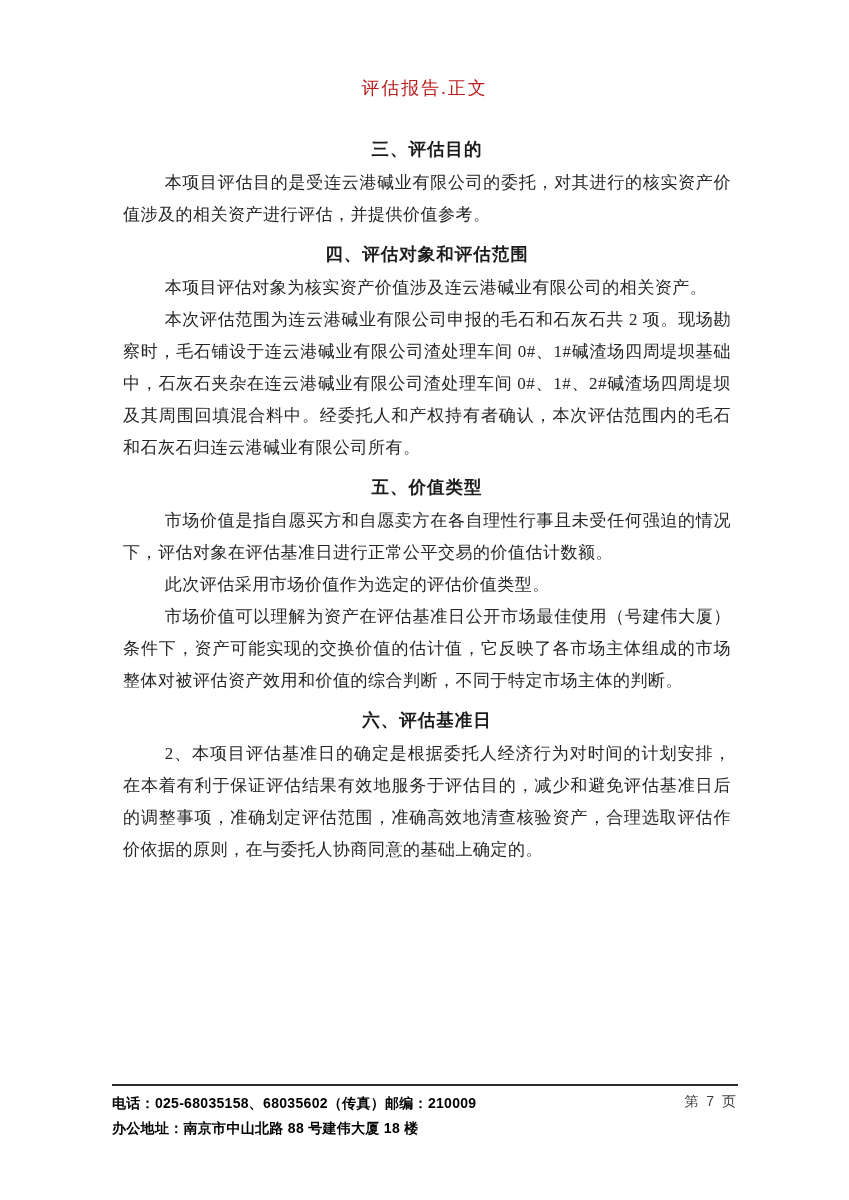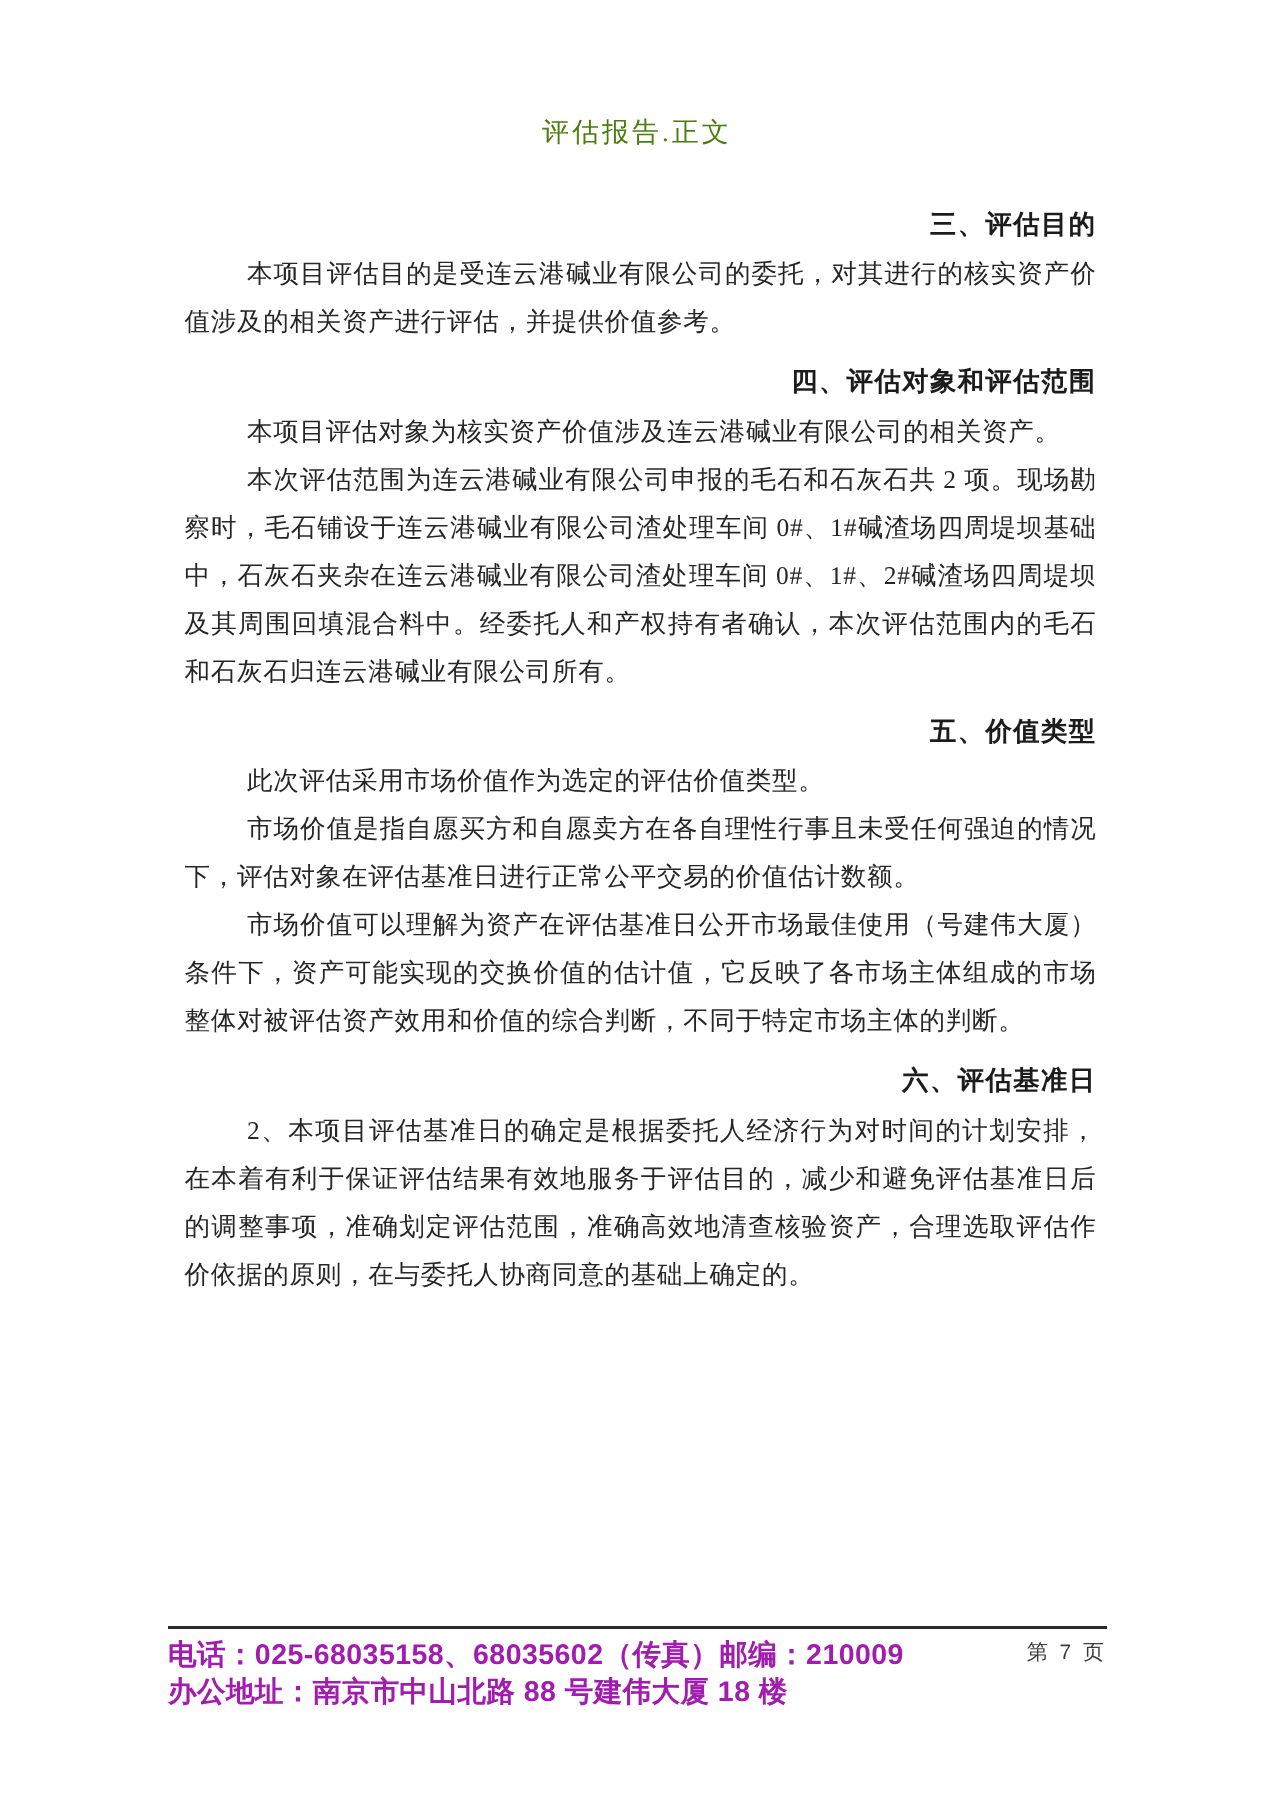"评估报告.正文" .doc-header { color: #4d7c0f -> #b91c1c }
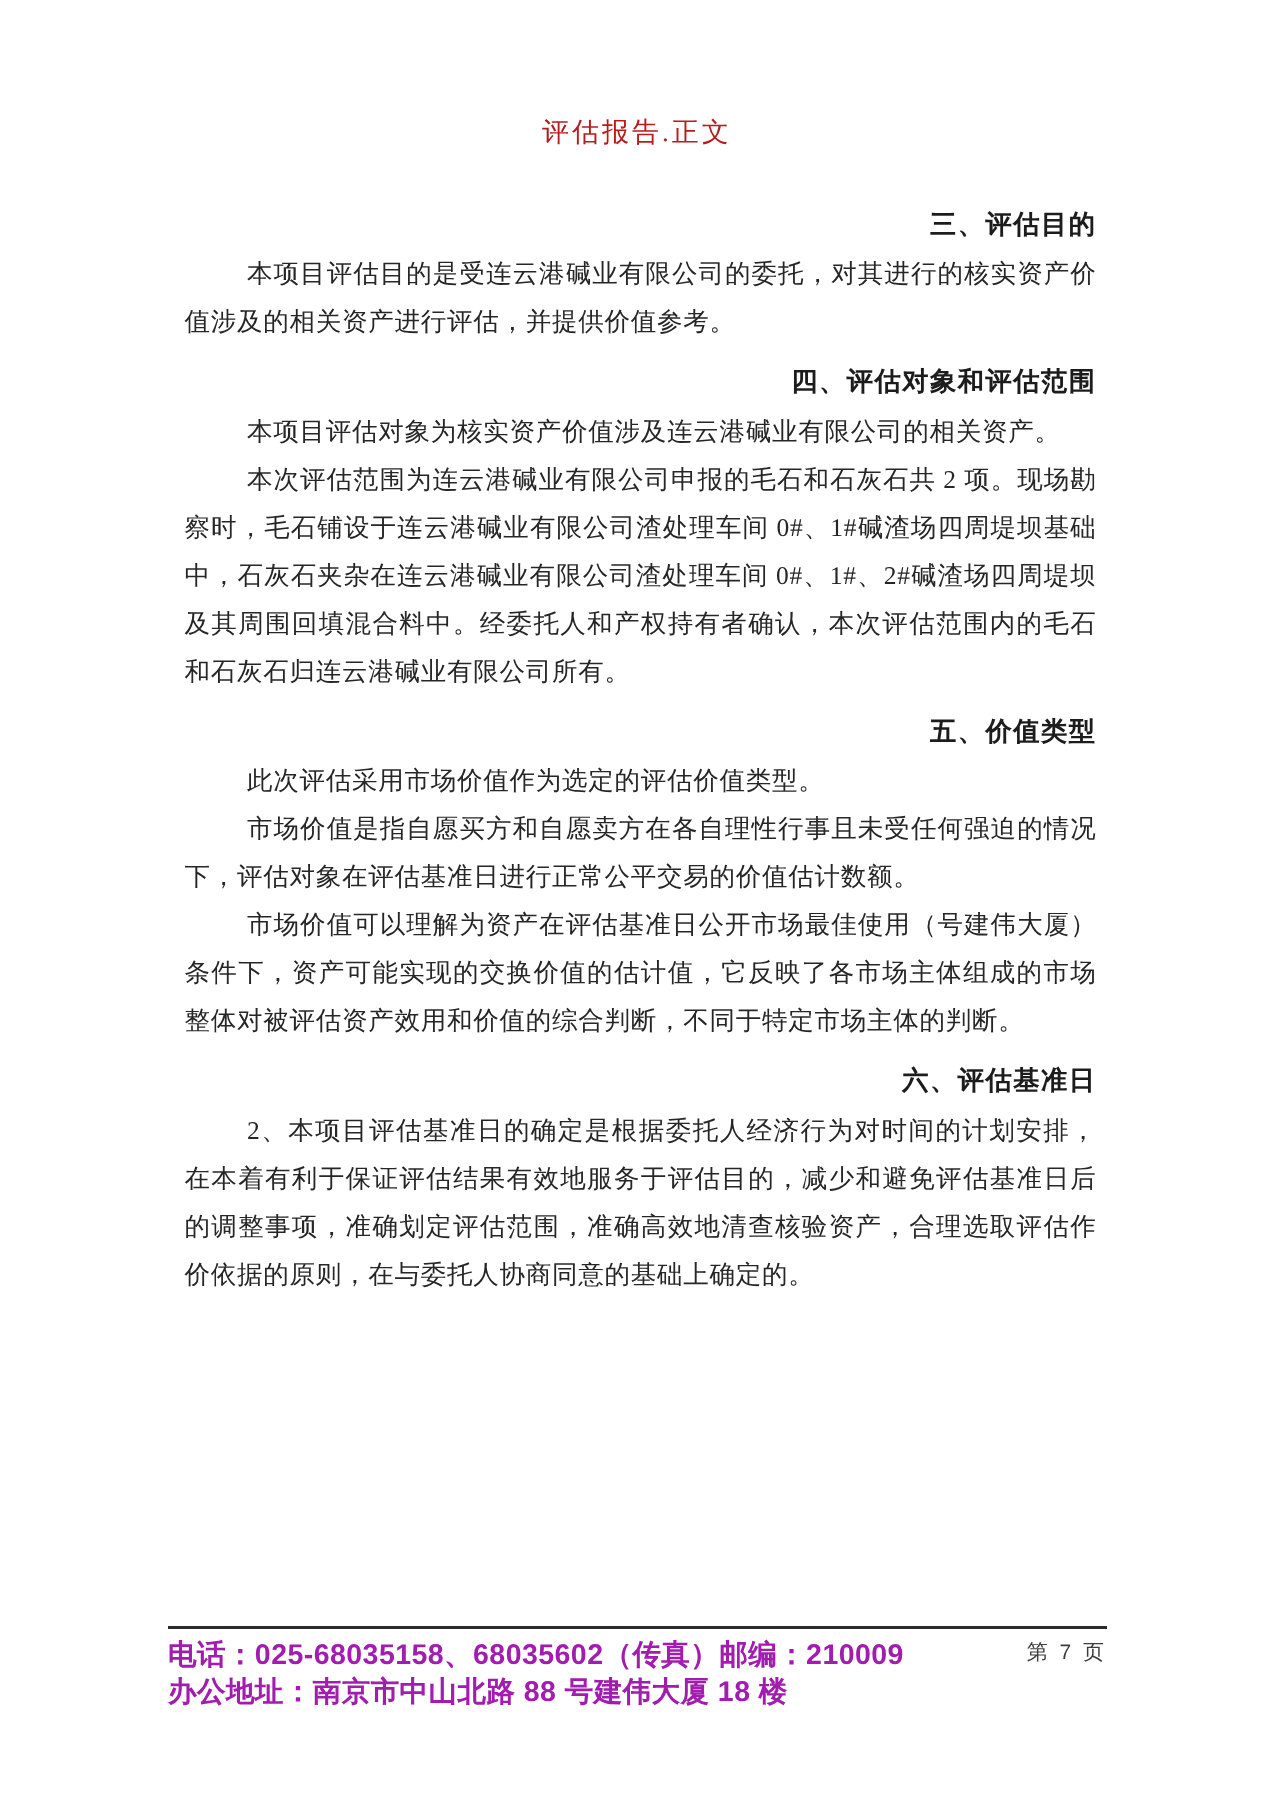"三、评估目的" .heading { text-align: right -> center }
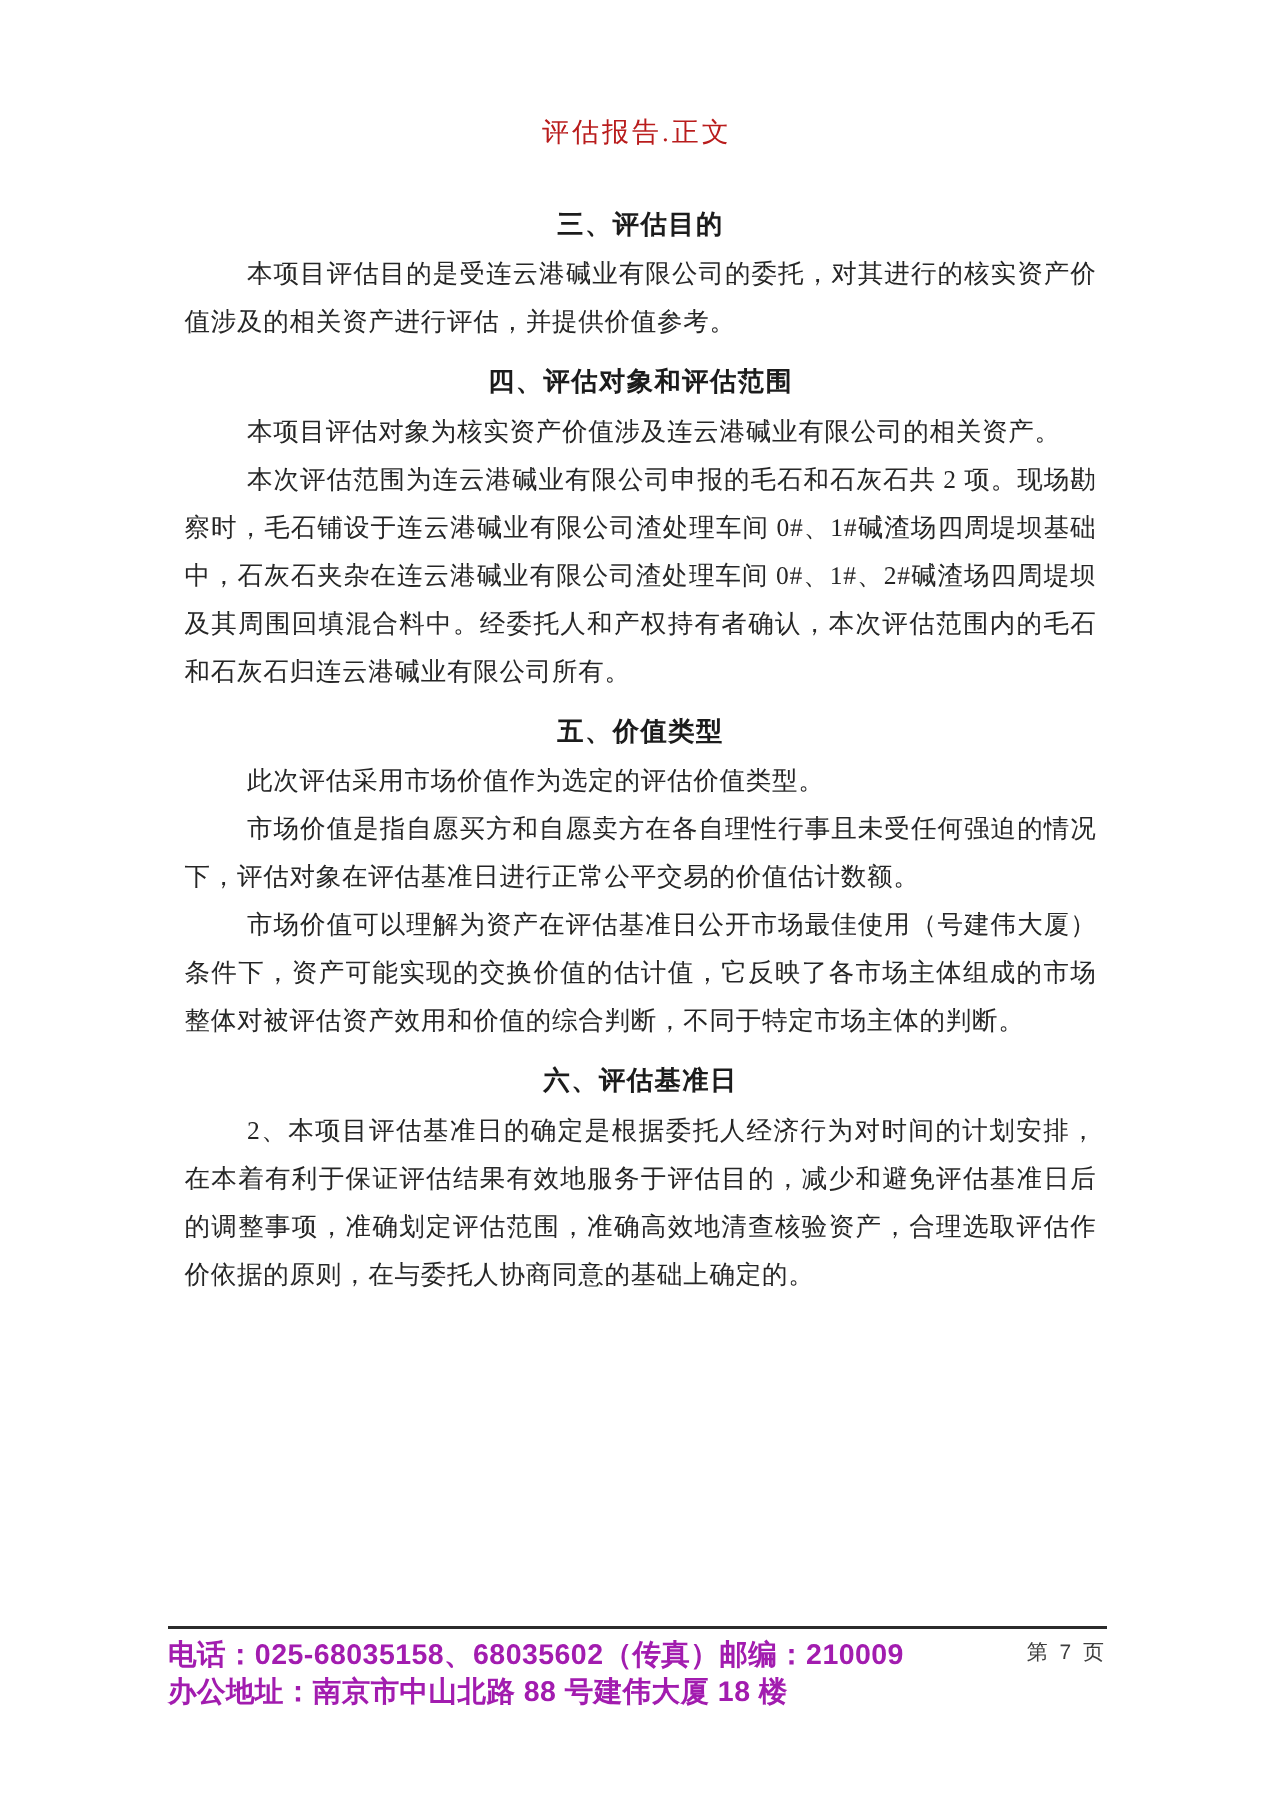"此次评估采用市场价值作为选定的评估价值类型。" p.para { order: before "市场价值是指自愿买方和自愿卖方在各自理性行事且未受任何强迫的情况下，评估对象在评" -> after "市场价值是指自愿买方和自愿卖方在各自理性行事且未受任何强迫的情况下，评估对象在评" }
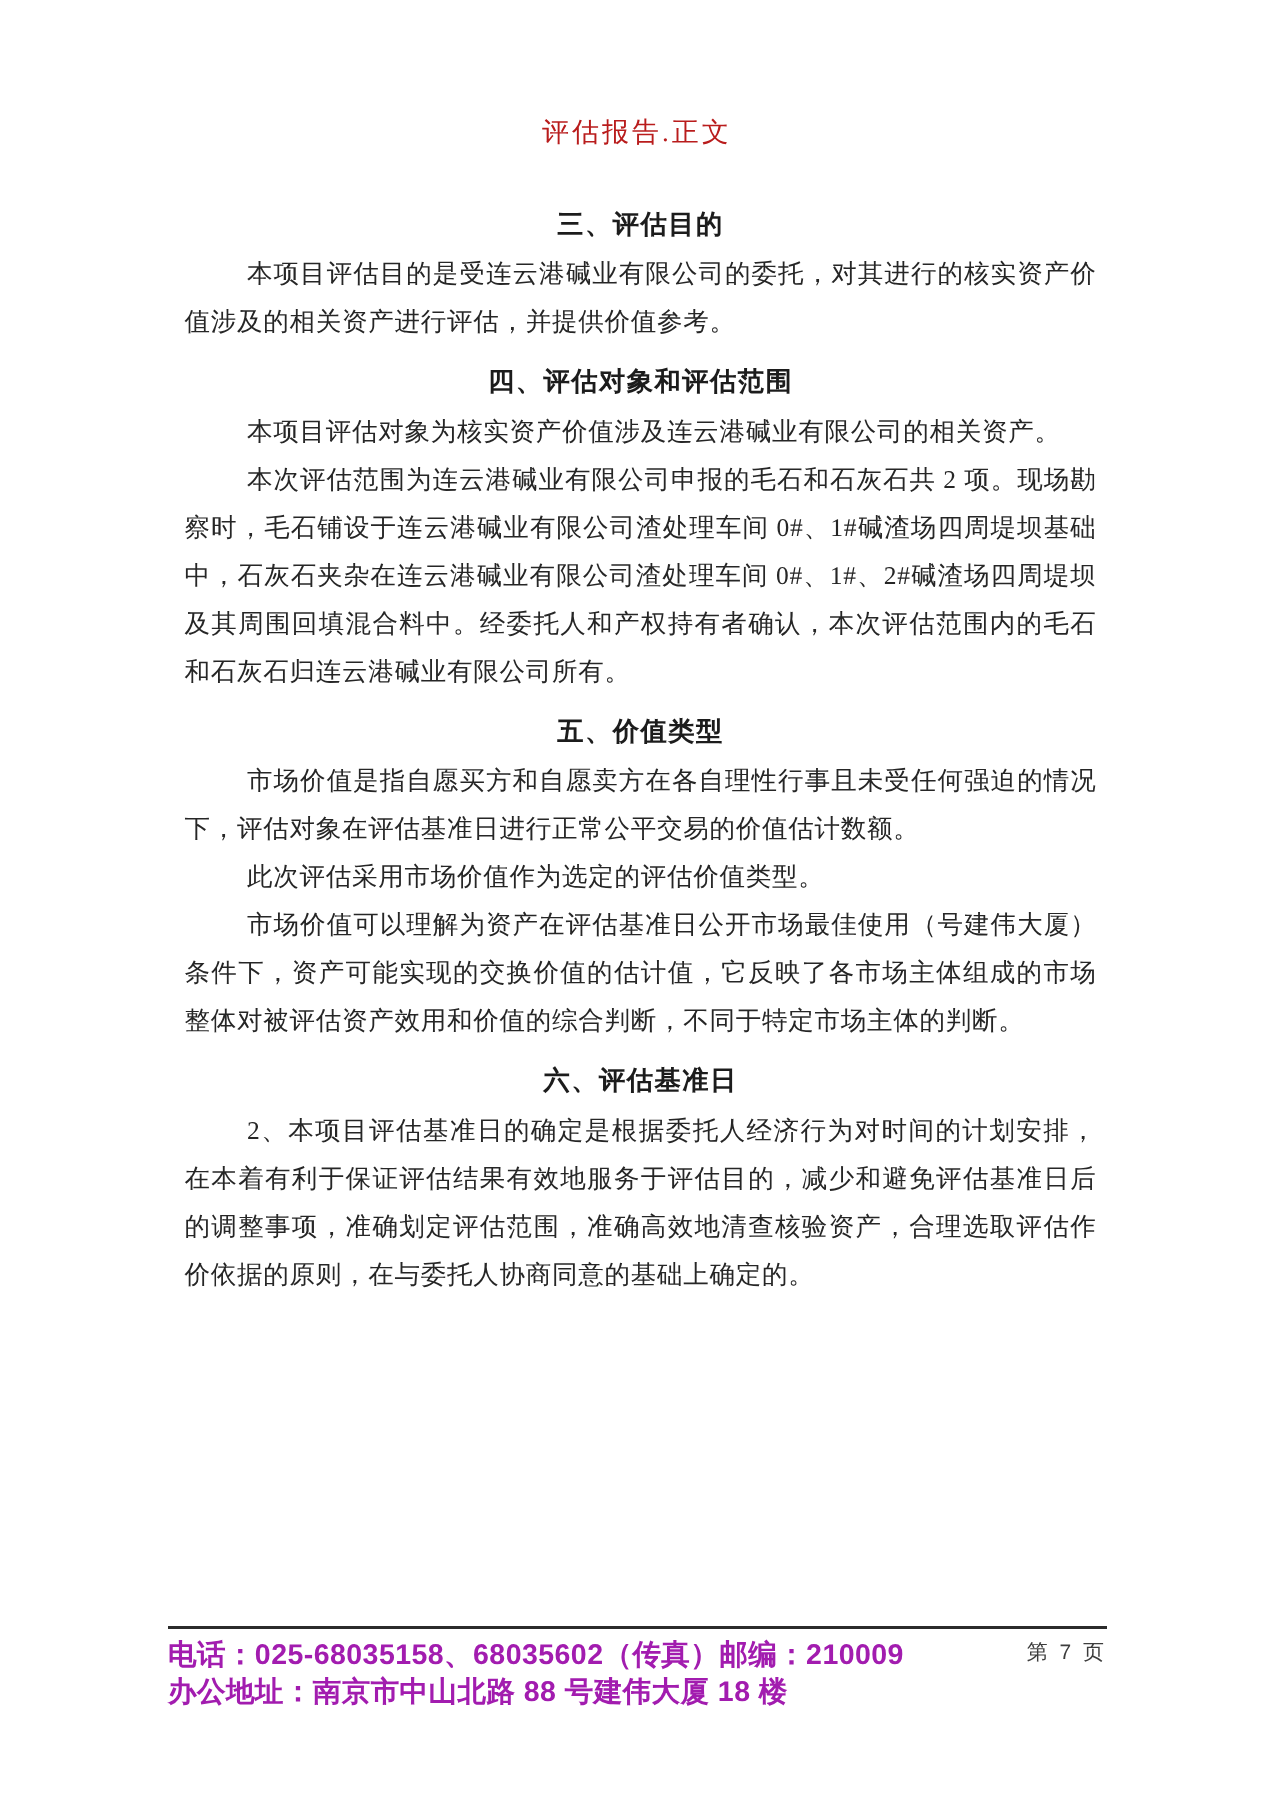"电话：025-68035158、68035602（传真）邮编：210009" .footer-contact { color: #a21caf -> #000000; font-size: 19px -> 14px }
